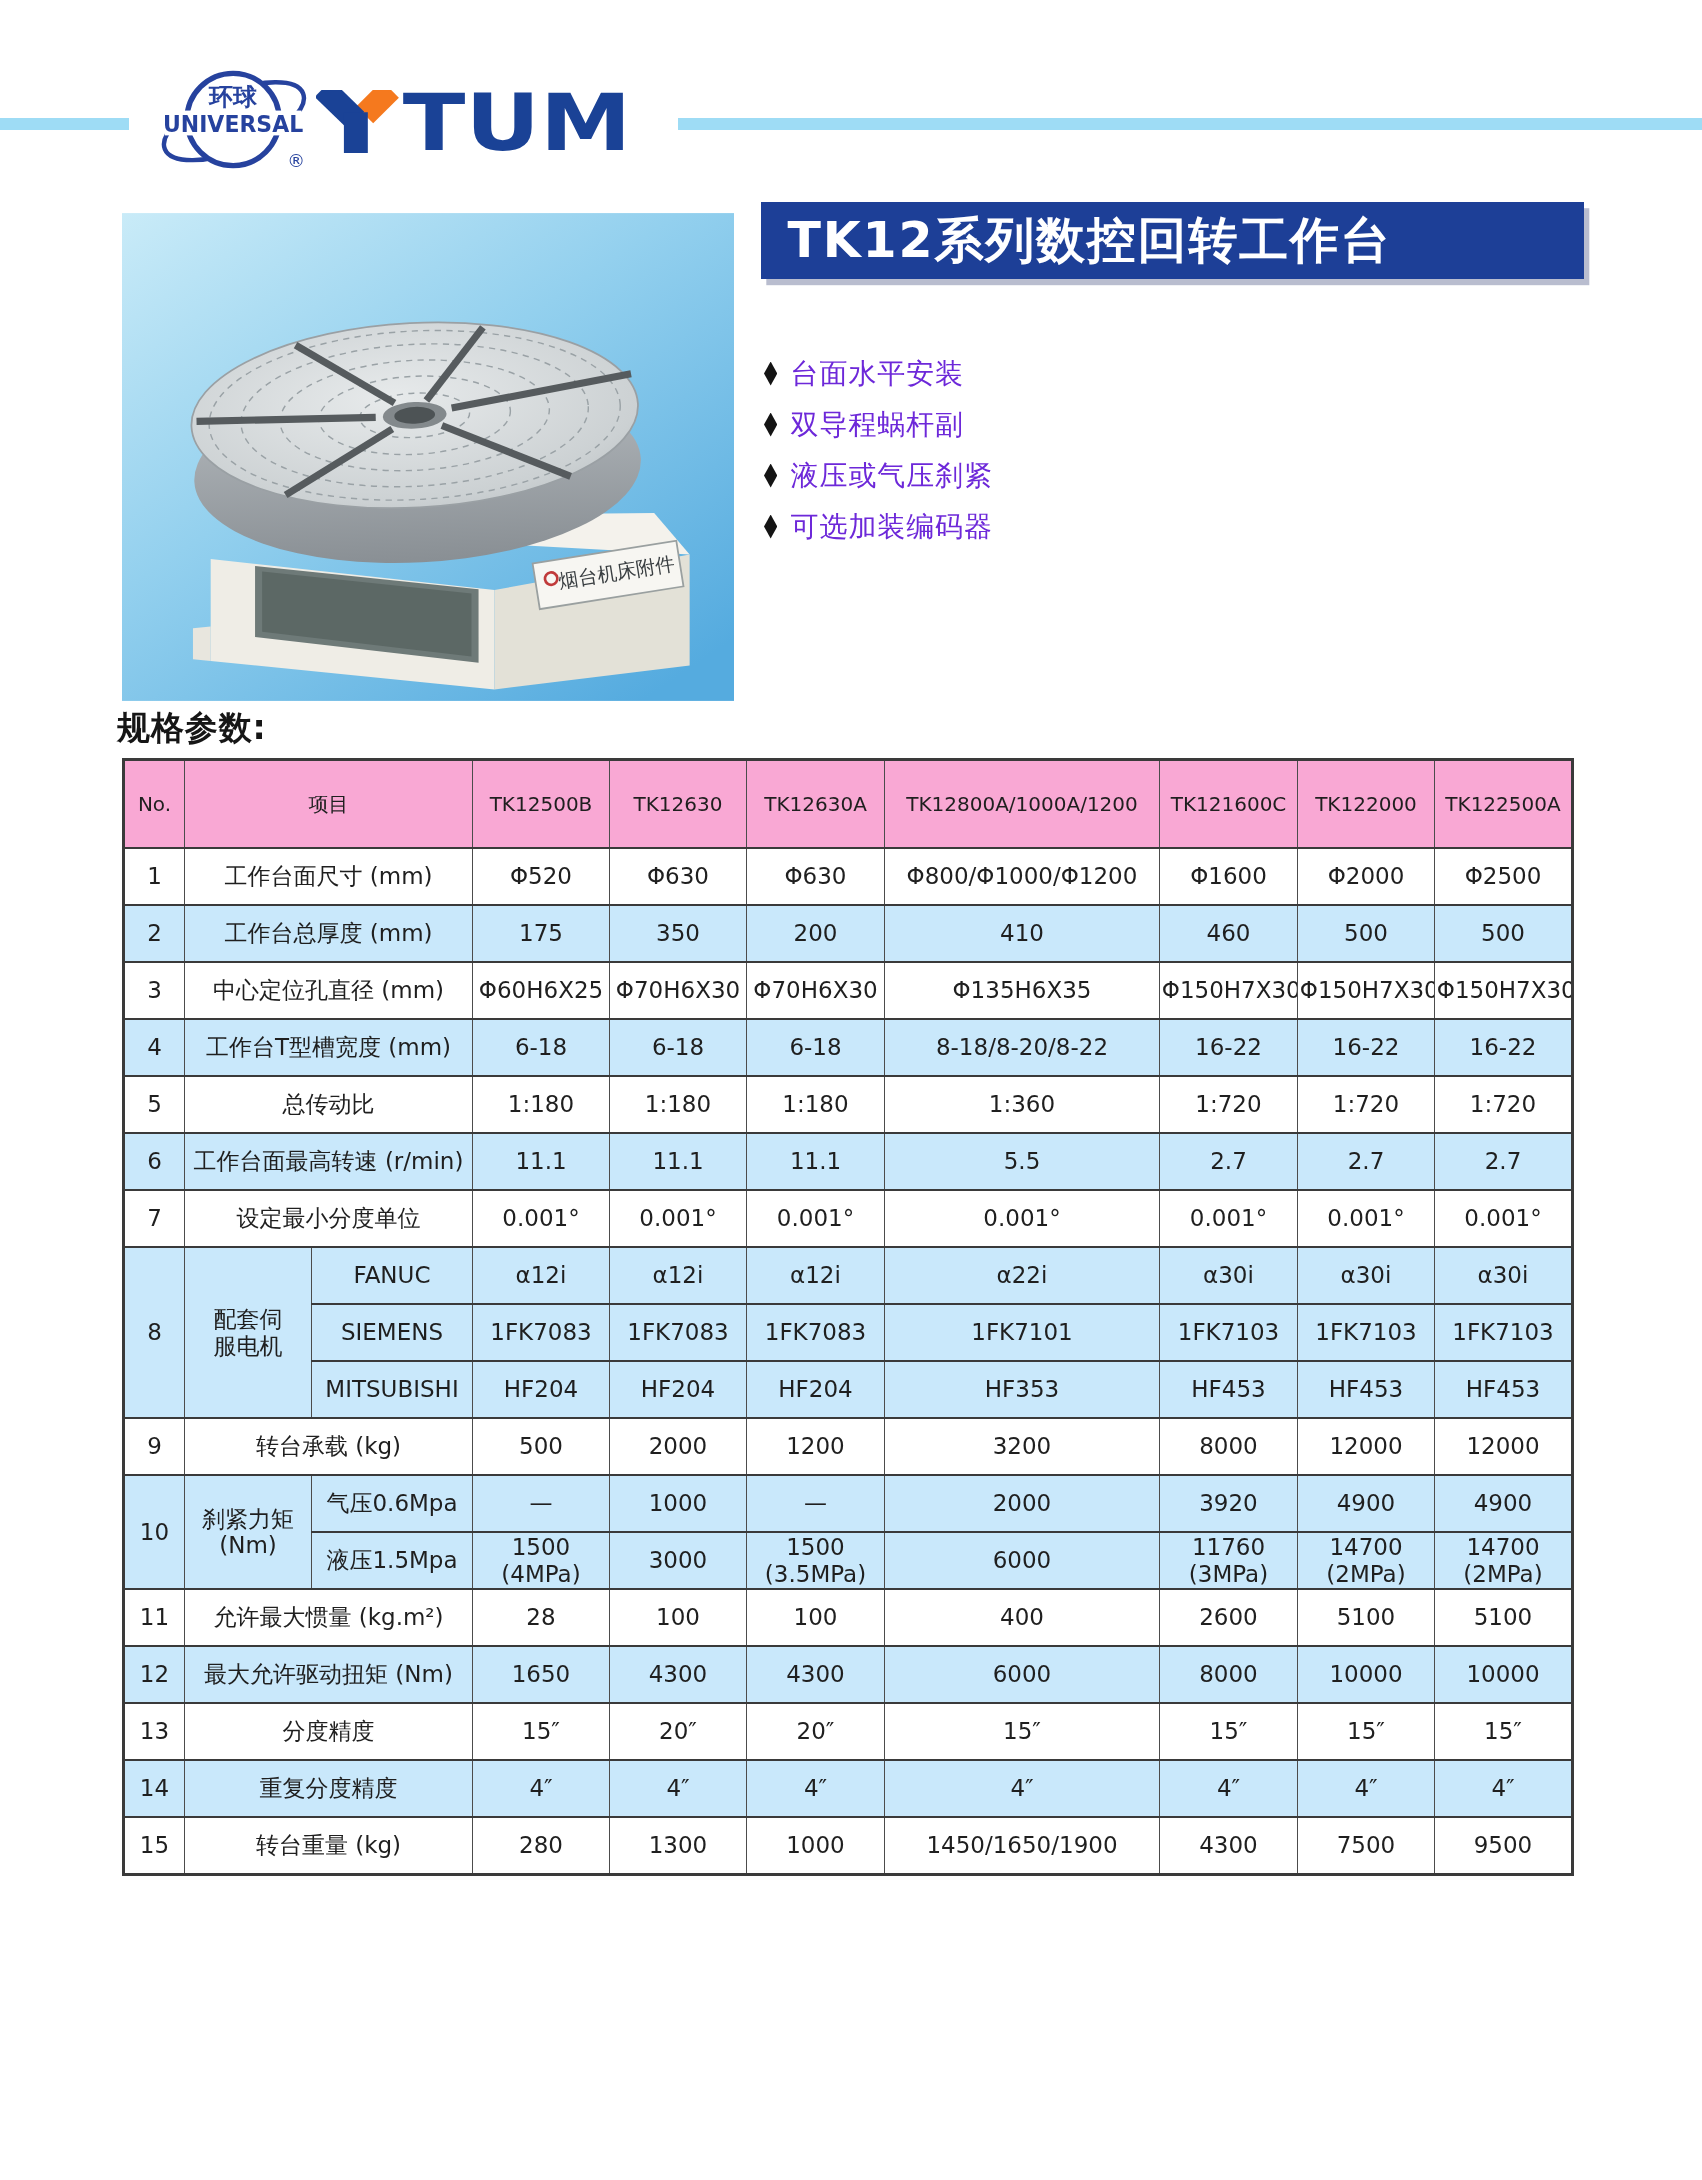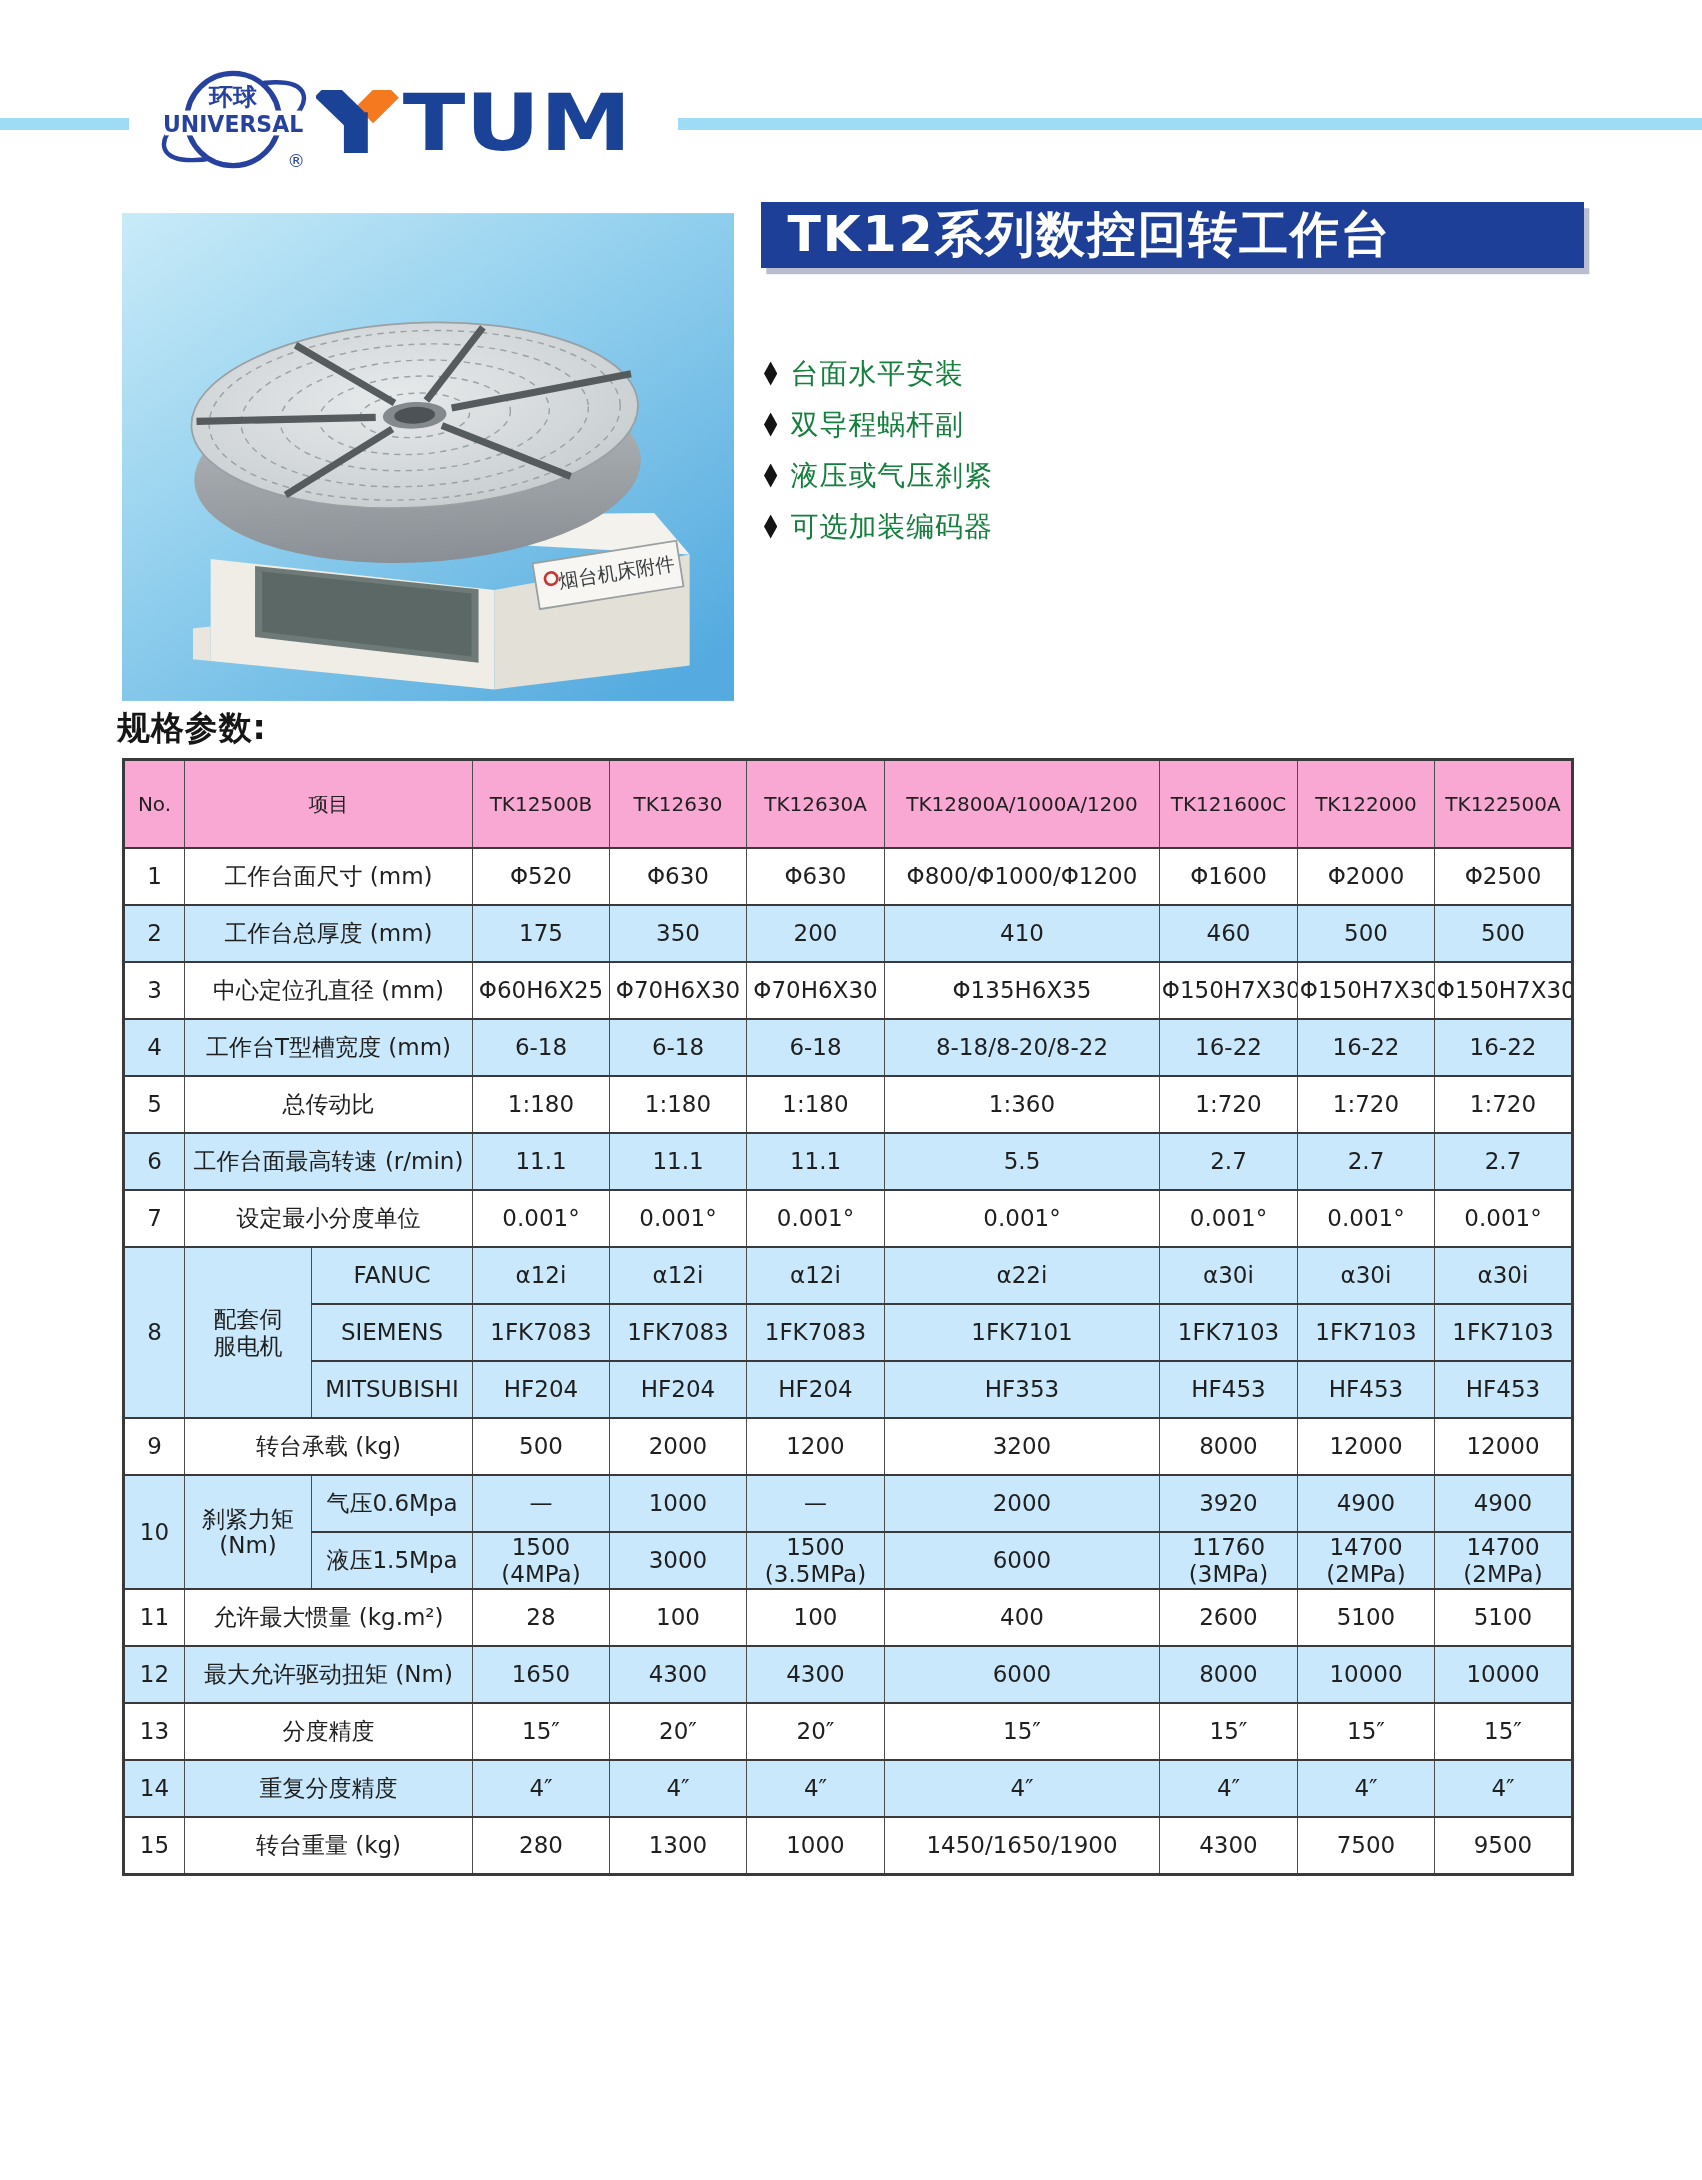"TK12系列数控回转工作台" .banner { height: 66px -> 77px }
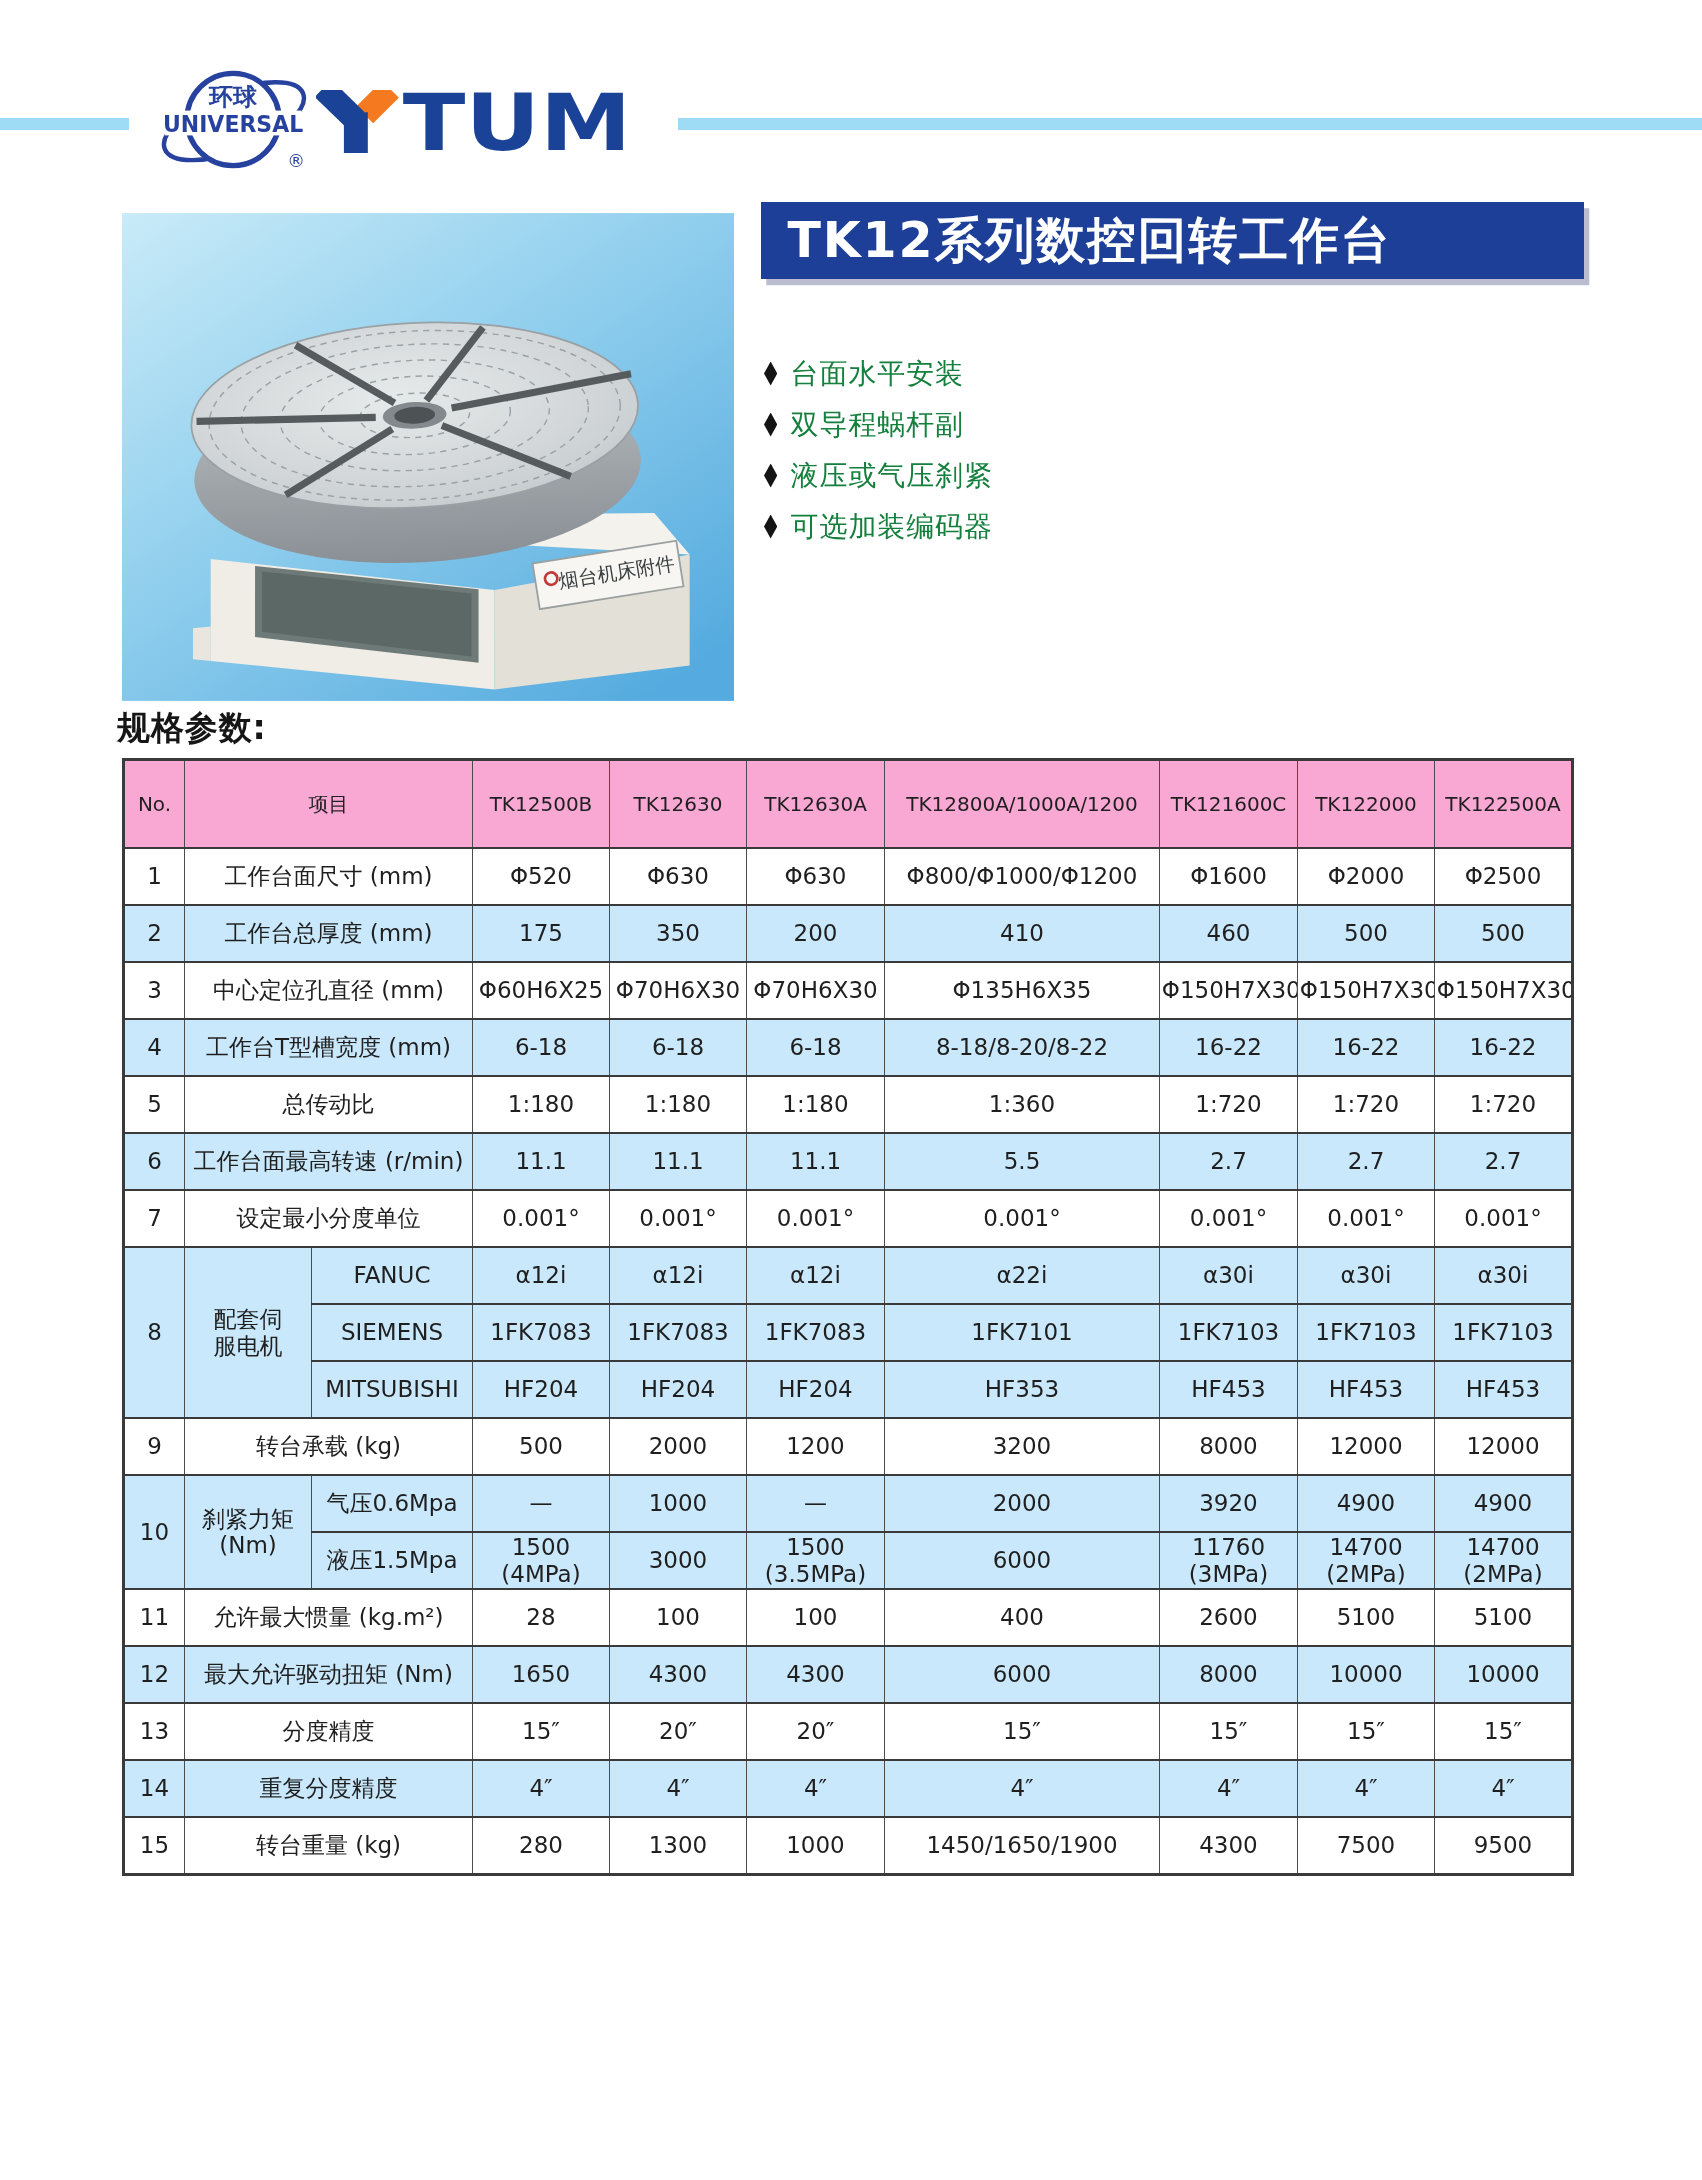"台面水平安装" .feature-text { color: #15803d -> #6d28d9 }
